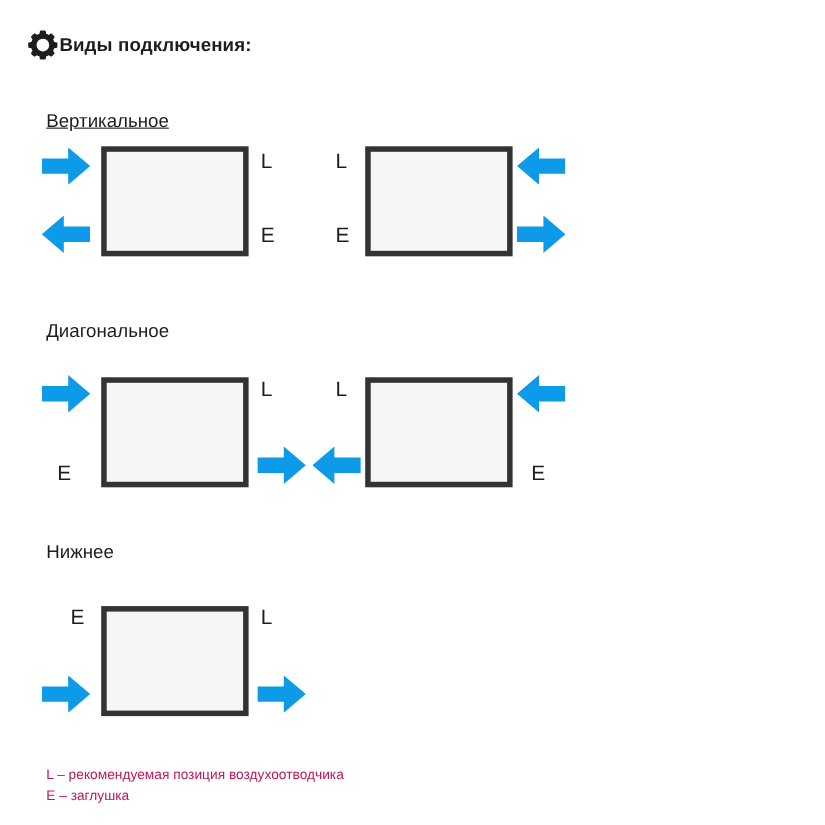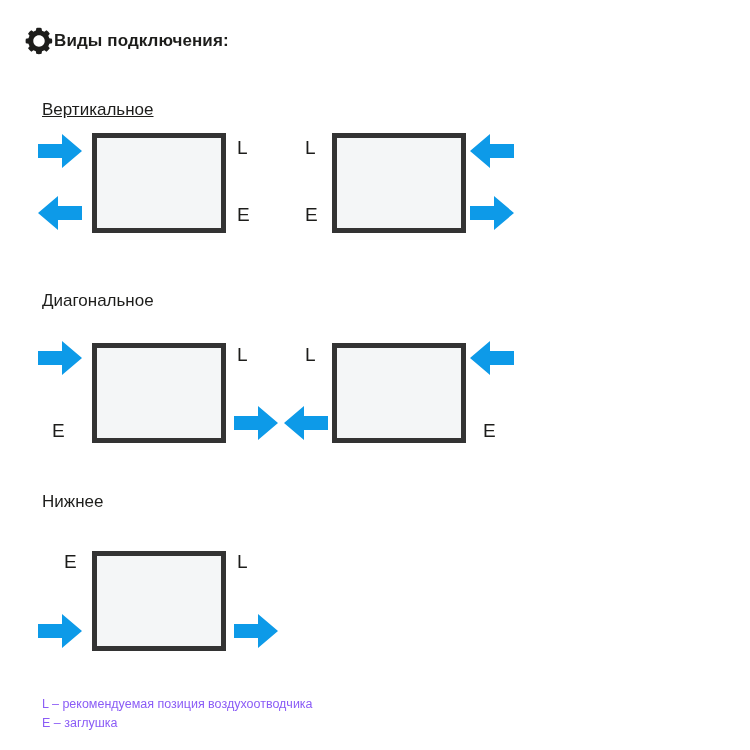"L – рекомендуемая позиция" .legend { color: #8b5cf6 -> #be185d }
